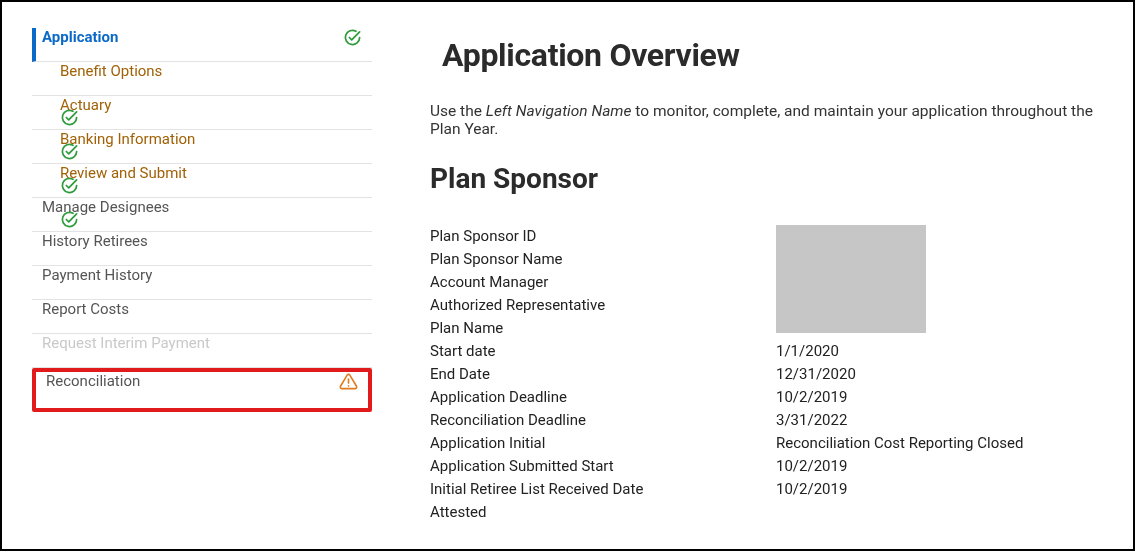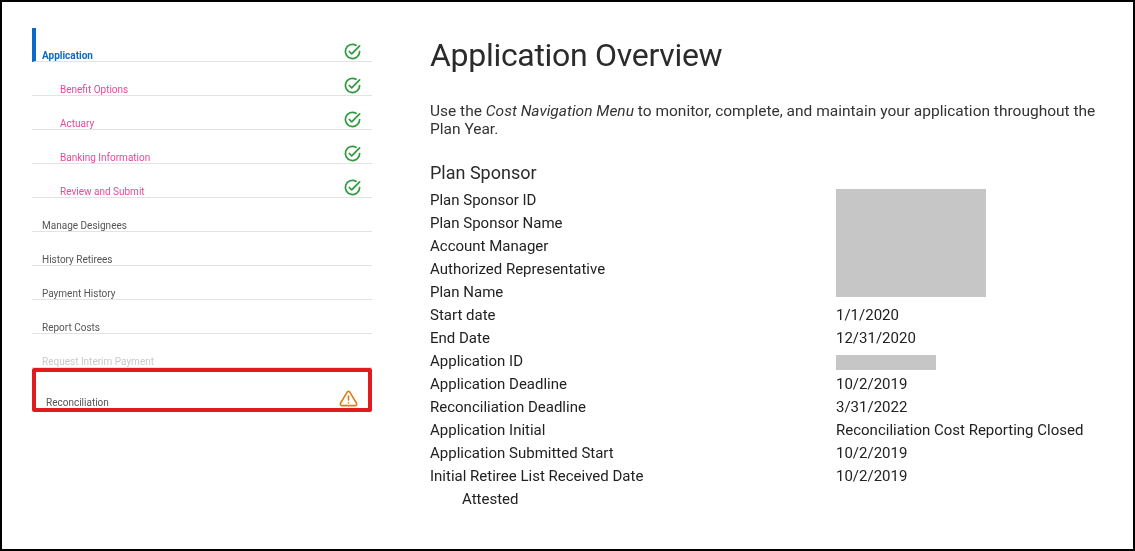"Application" .nav-item { align-items: flex-end -> flex-start; font-size: 10px -> 15px }
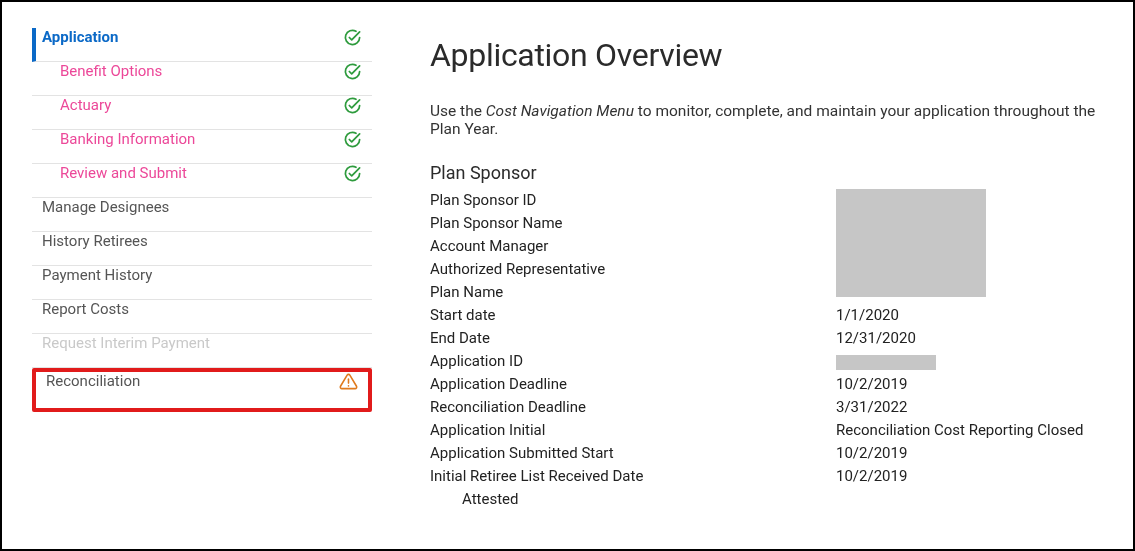"Benefit Options" .nav-item.sub { color: #ec4899 -> #a16207; flex-direction: none -> column }
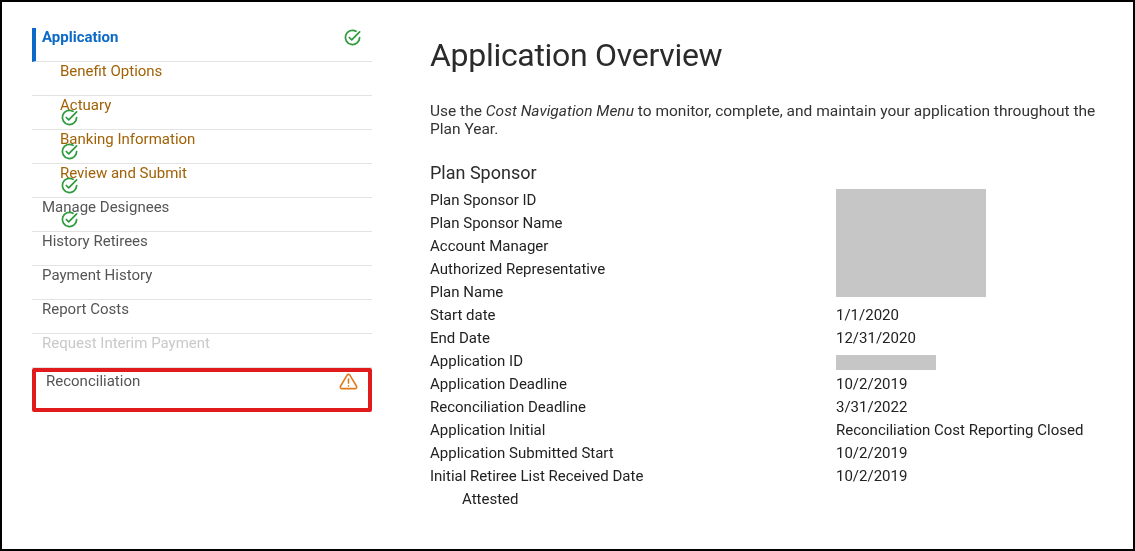"Application Overview" .page-title { font-weight: 400 -> 700; margin: 8px 0 28px 0 -> 8px 0 28px 12px }
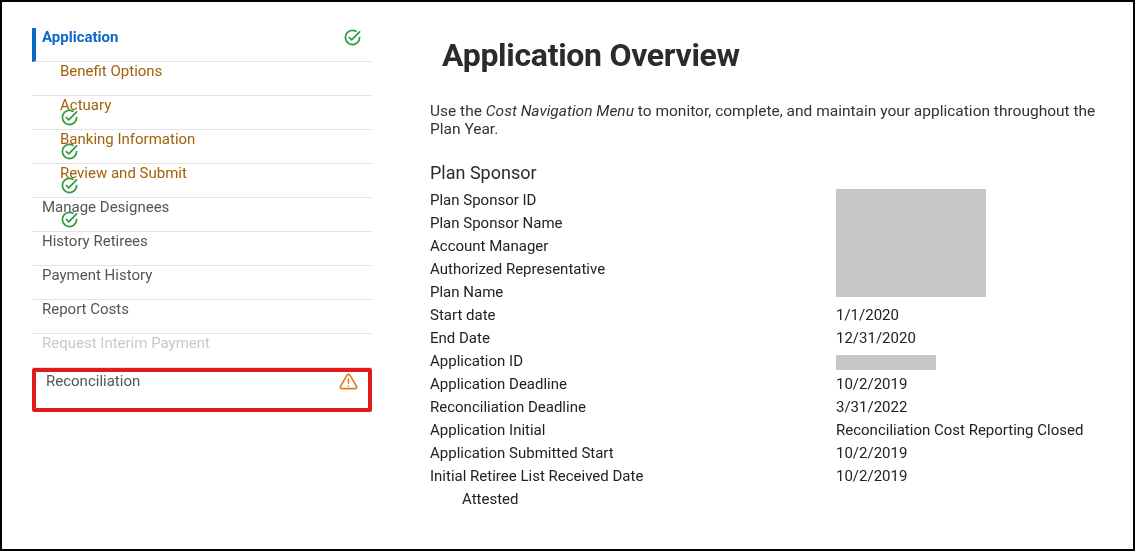"Cost Navigation Menu" span.menuref { text: Cost Navigation Menu -> Left Navigation Name }
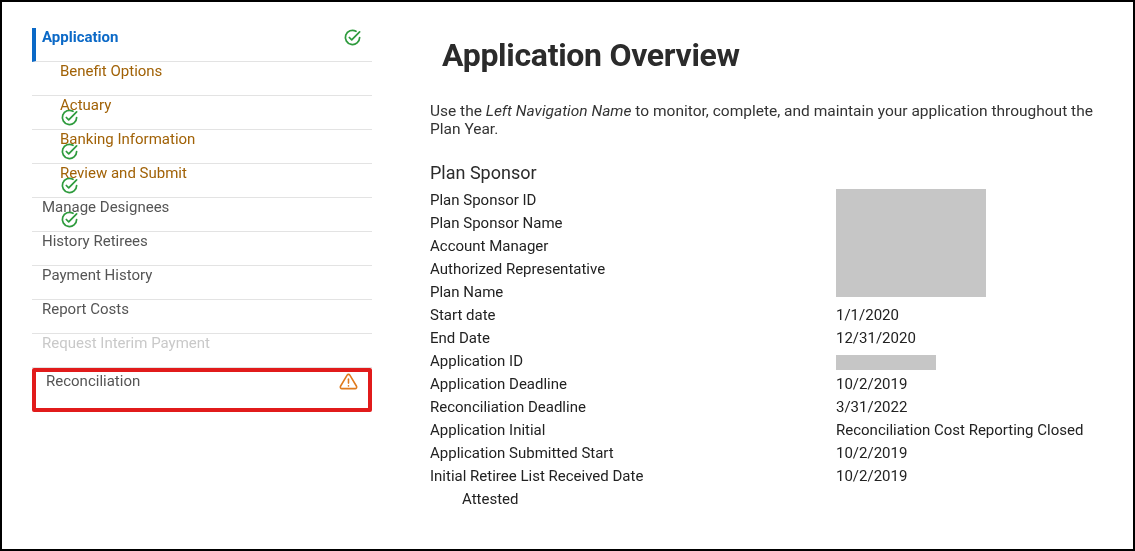"Plan Sponsor" .section-title { font-size: 18px -> 28px; font-weight: 400 -> 700; margin: 4px 0 6px 0 -> 4px 0 30px 0 }
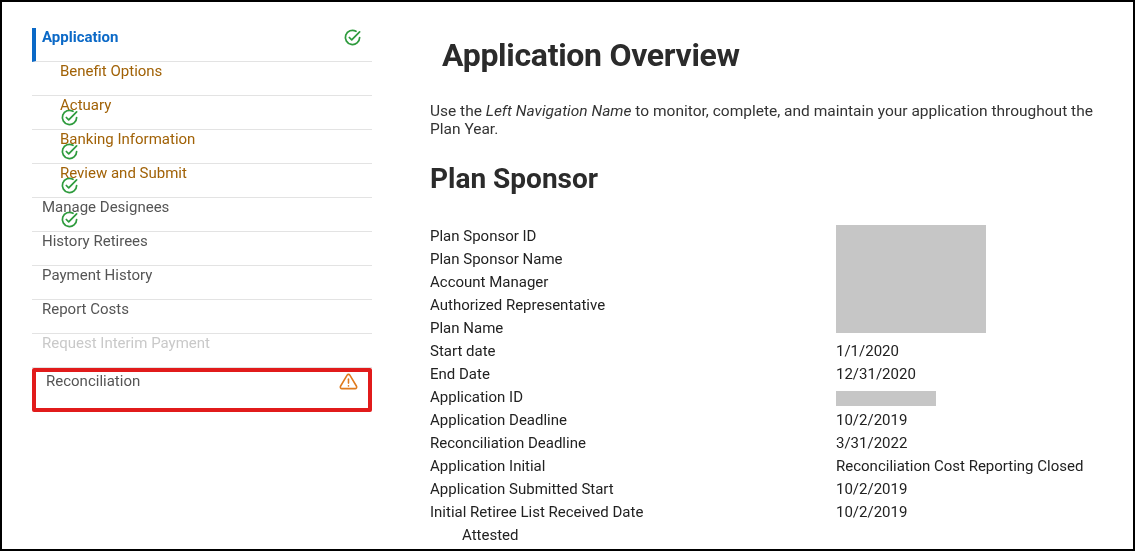"Plan Sponsor ID" .kv-row { gap: 28px -> none }
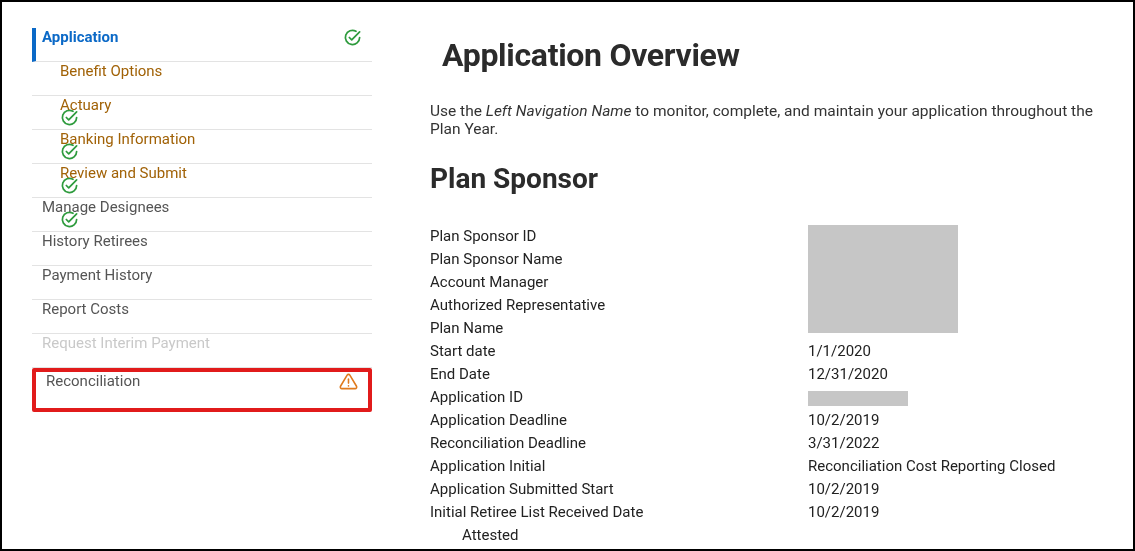"1/1/2020" .kv-value { margin-left: 32px -> none }
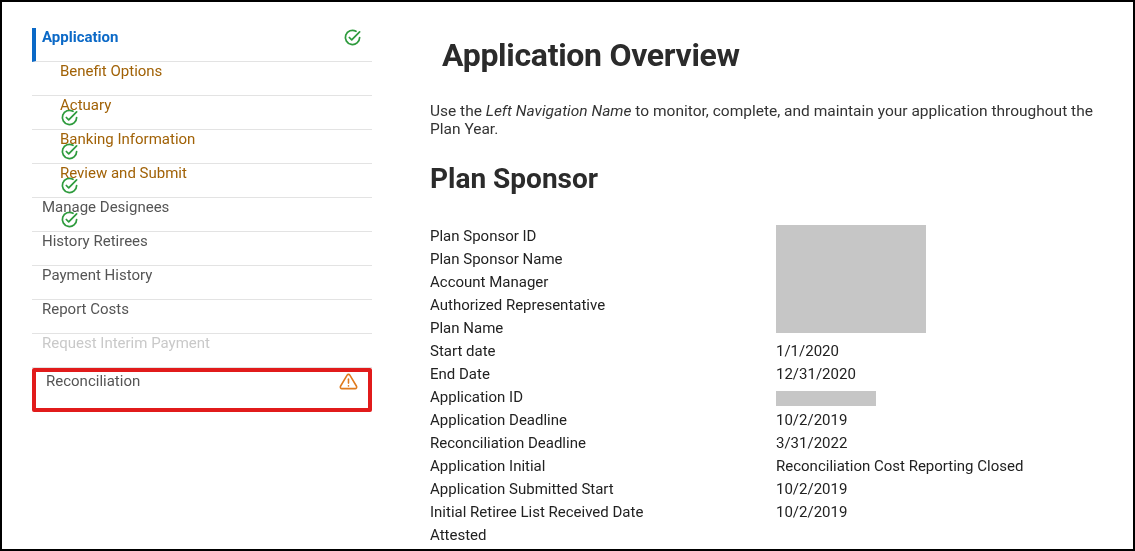"Application ID" div.kv-row { html: <div> <div>Application ID</div> <div><span></span></div> </div> -> none }
